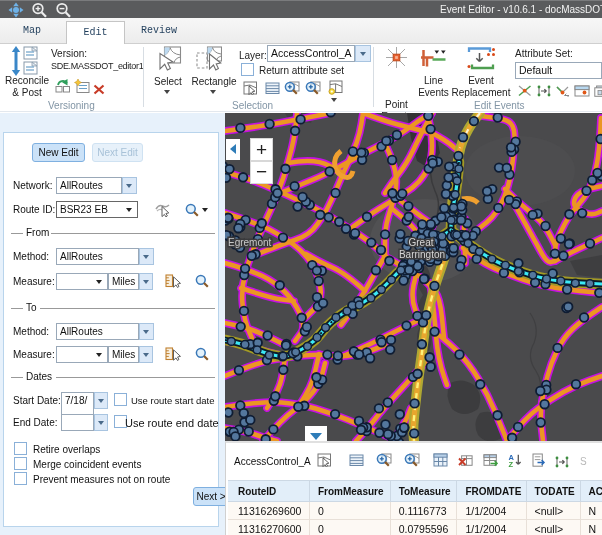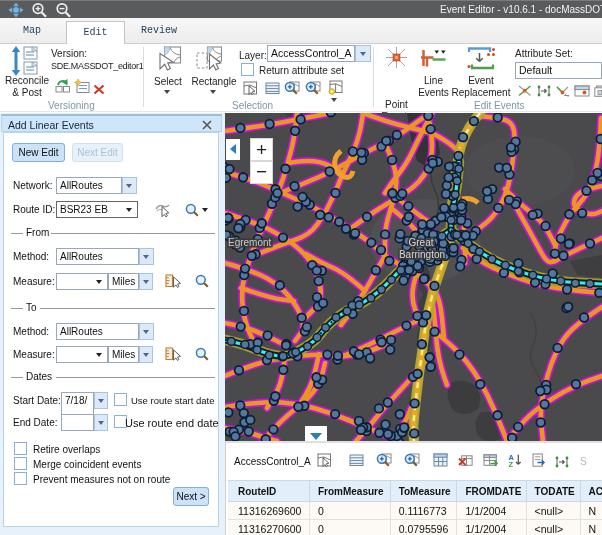"Add Linear Events" div { html: <div>Add Linear Events <svg> <path></path> </svg> </div> -> none }
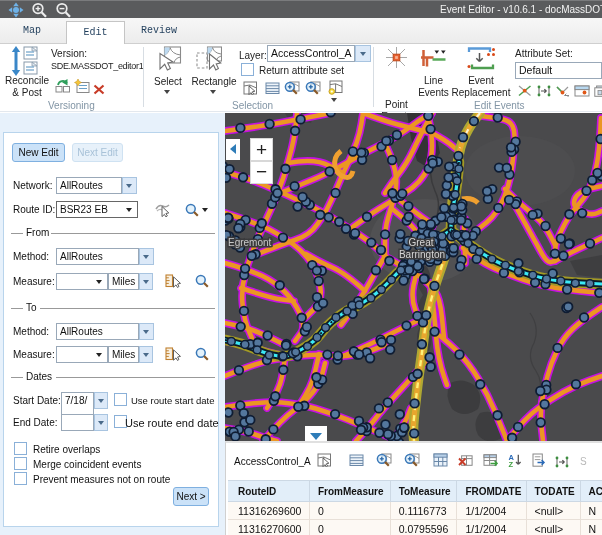"New Edit" .btn { margin-left: none -> 20px }
